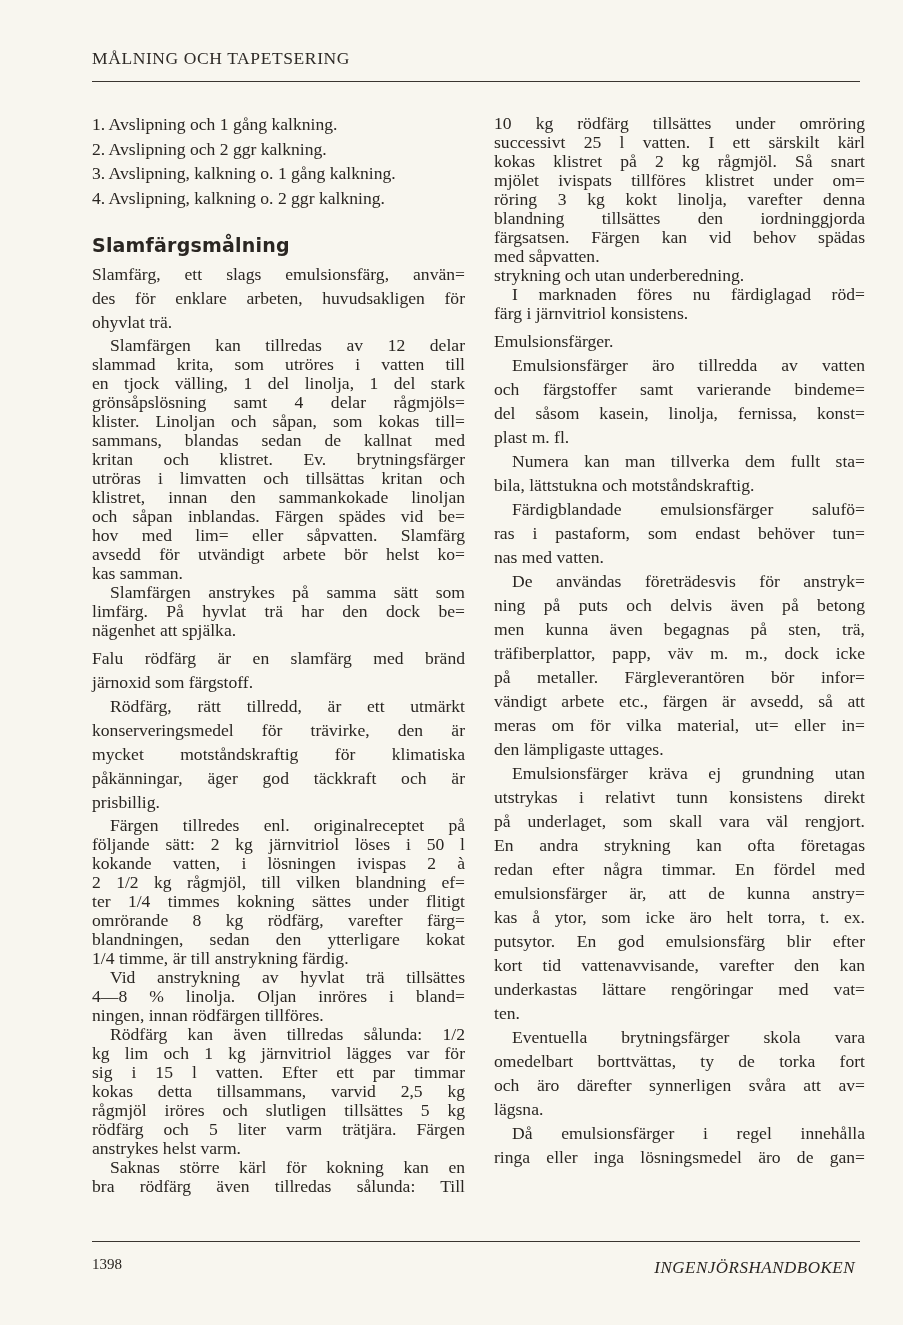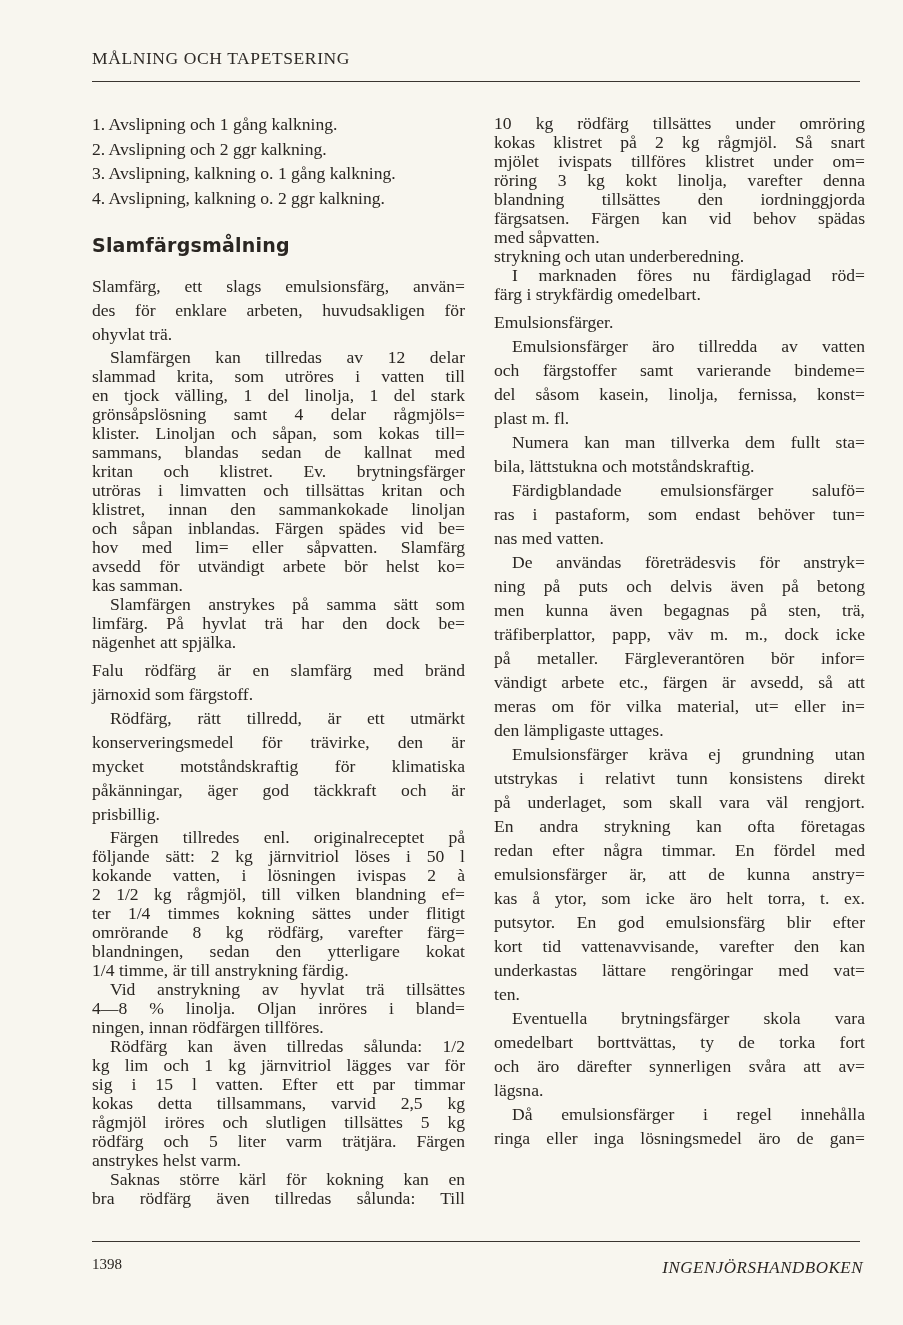"successivt 25 l vatten. I" span.line { html: none -> <span>successivt 25 l vatten. I ett särskilt kärl</span> }
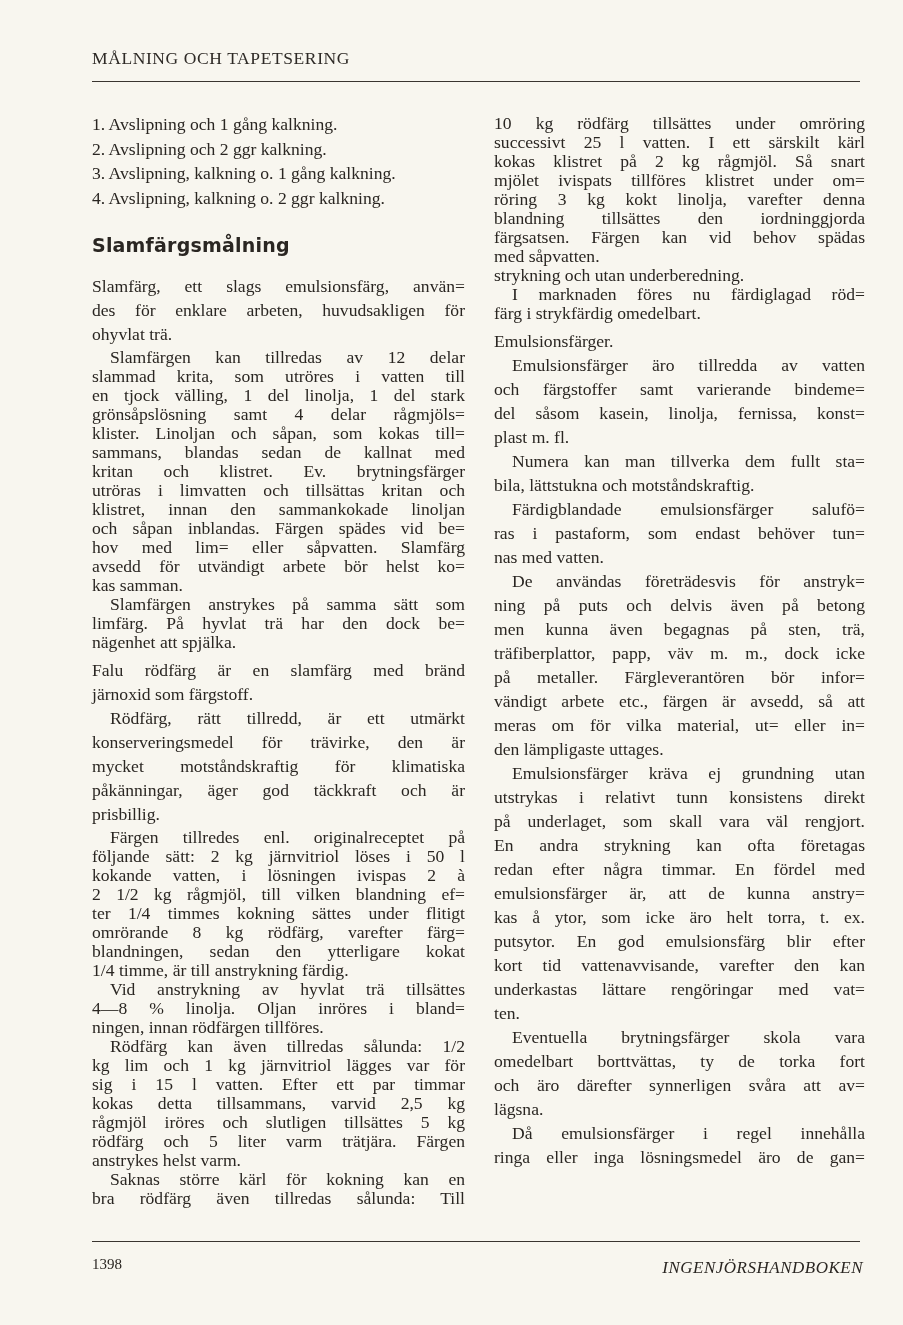"Slamfärgsmålning" .heading { margin: 24px 0 18px 0 -> 24px 0 6px 0 }
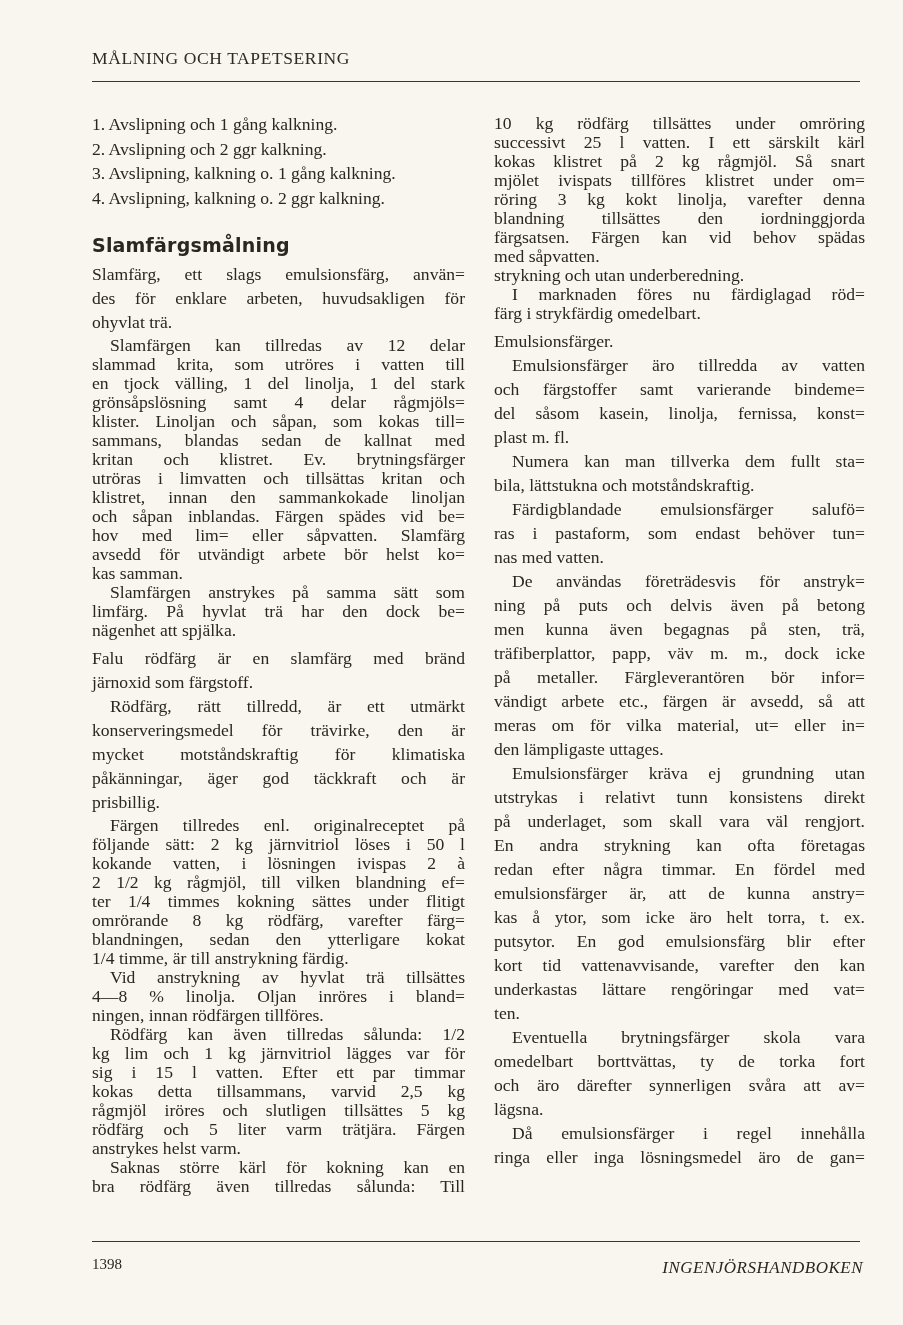"färg i strykfärdig omedelbart." span.line { text: strykfärdig omedelbart -> järnvitriol konsistens }
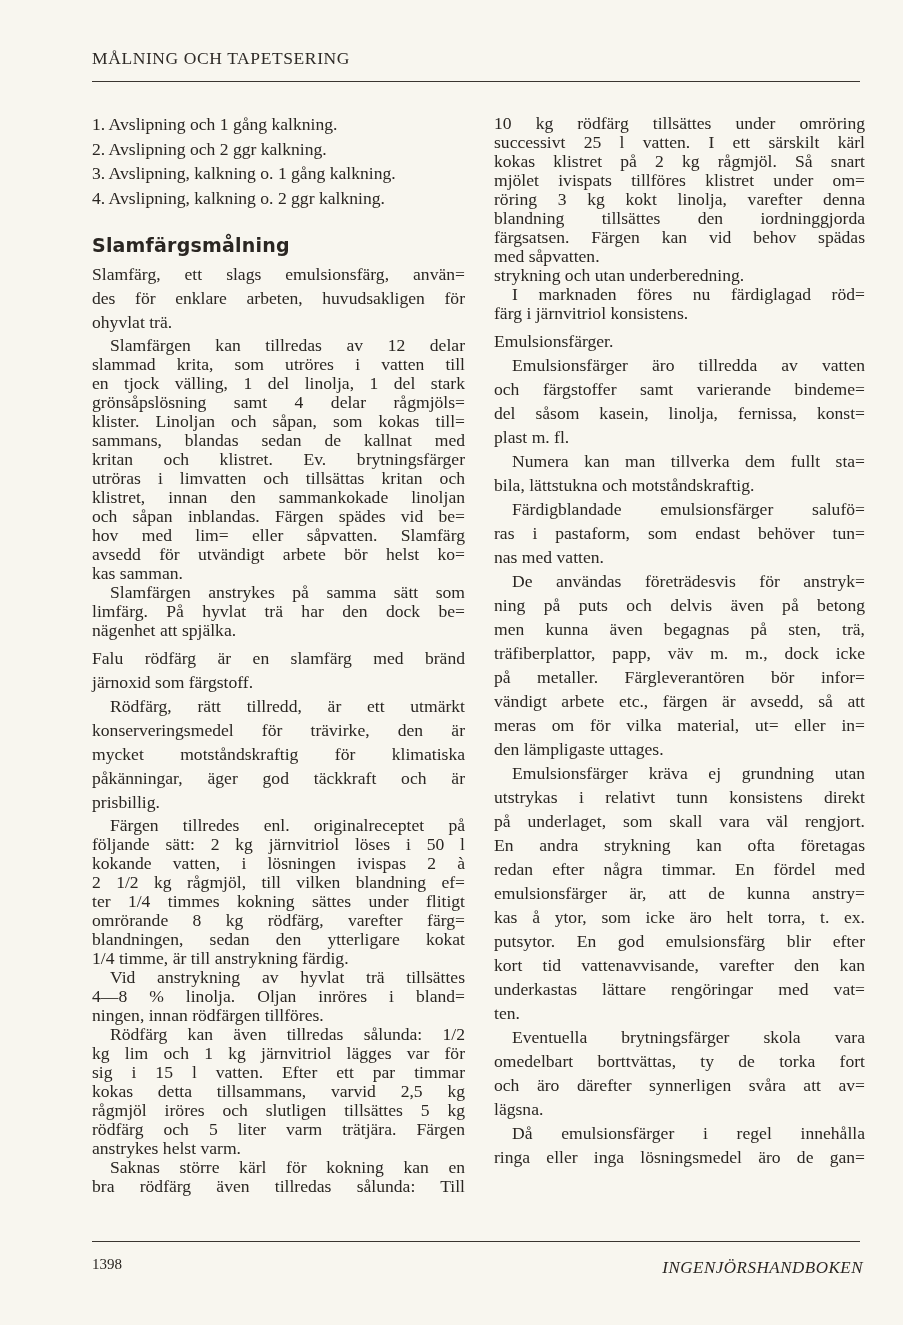"INGENJÖRSHANDBOKEN" .footer-title { right: 40px -> 48px }
